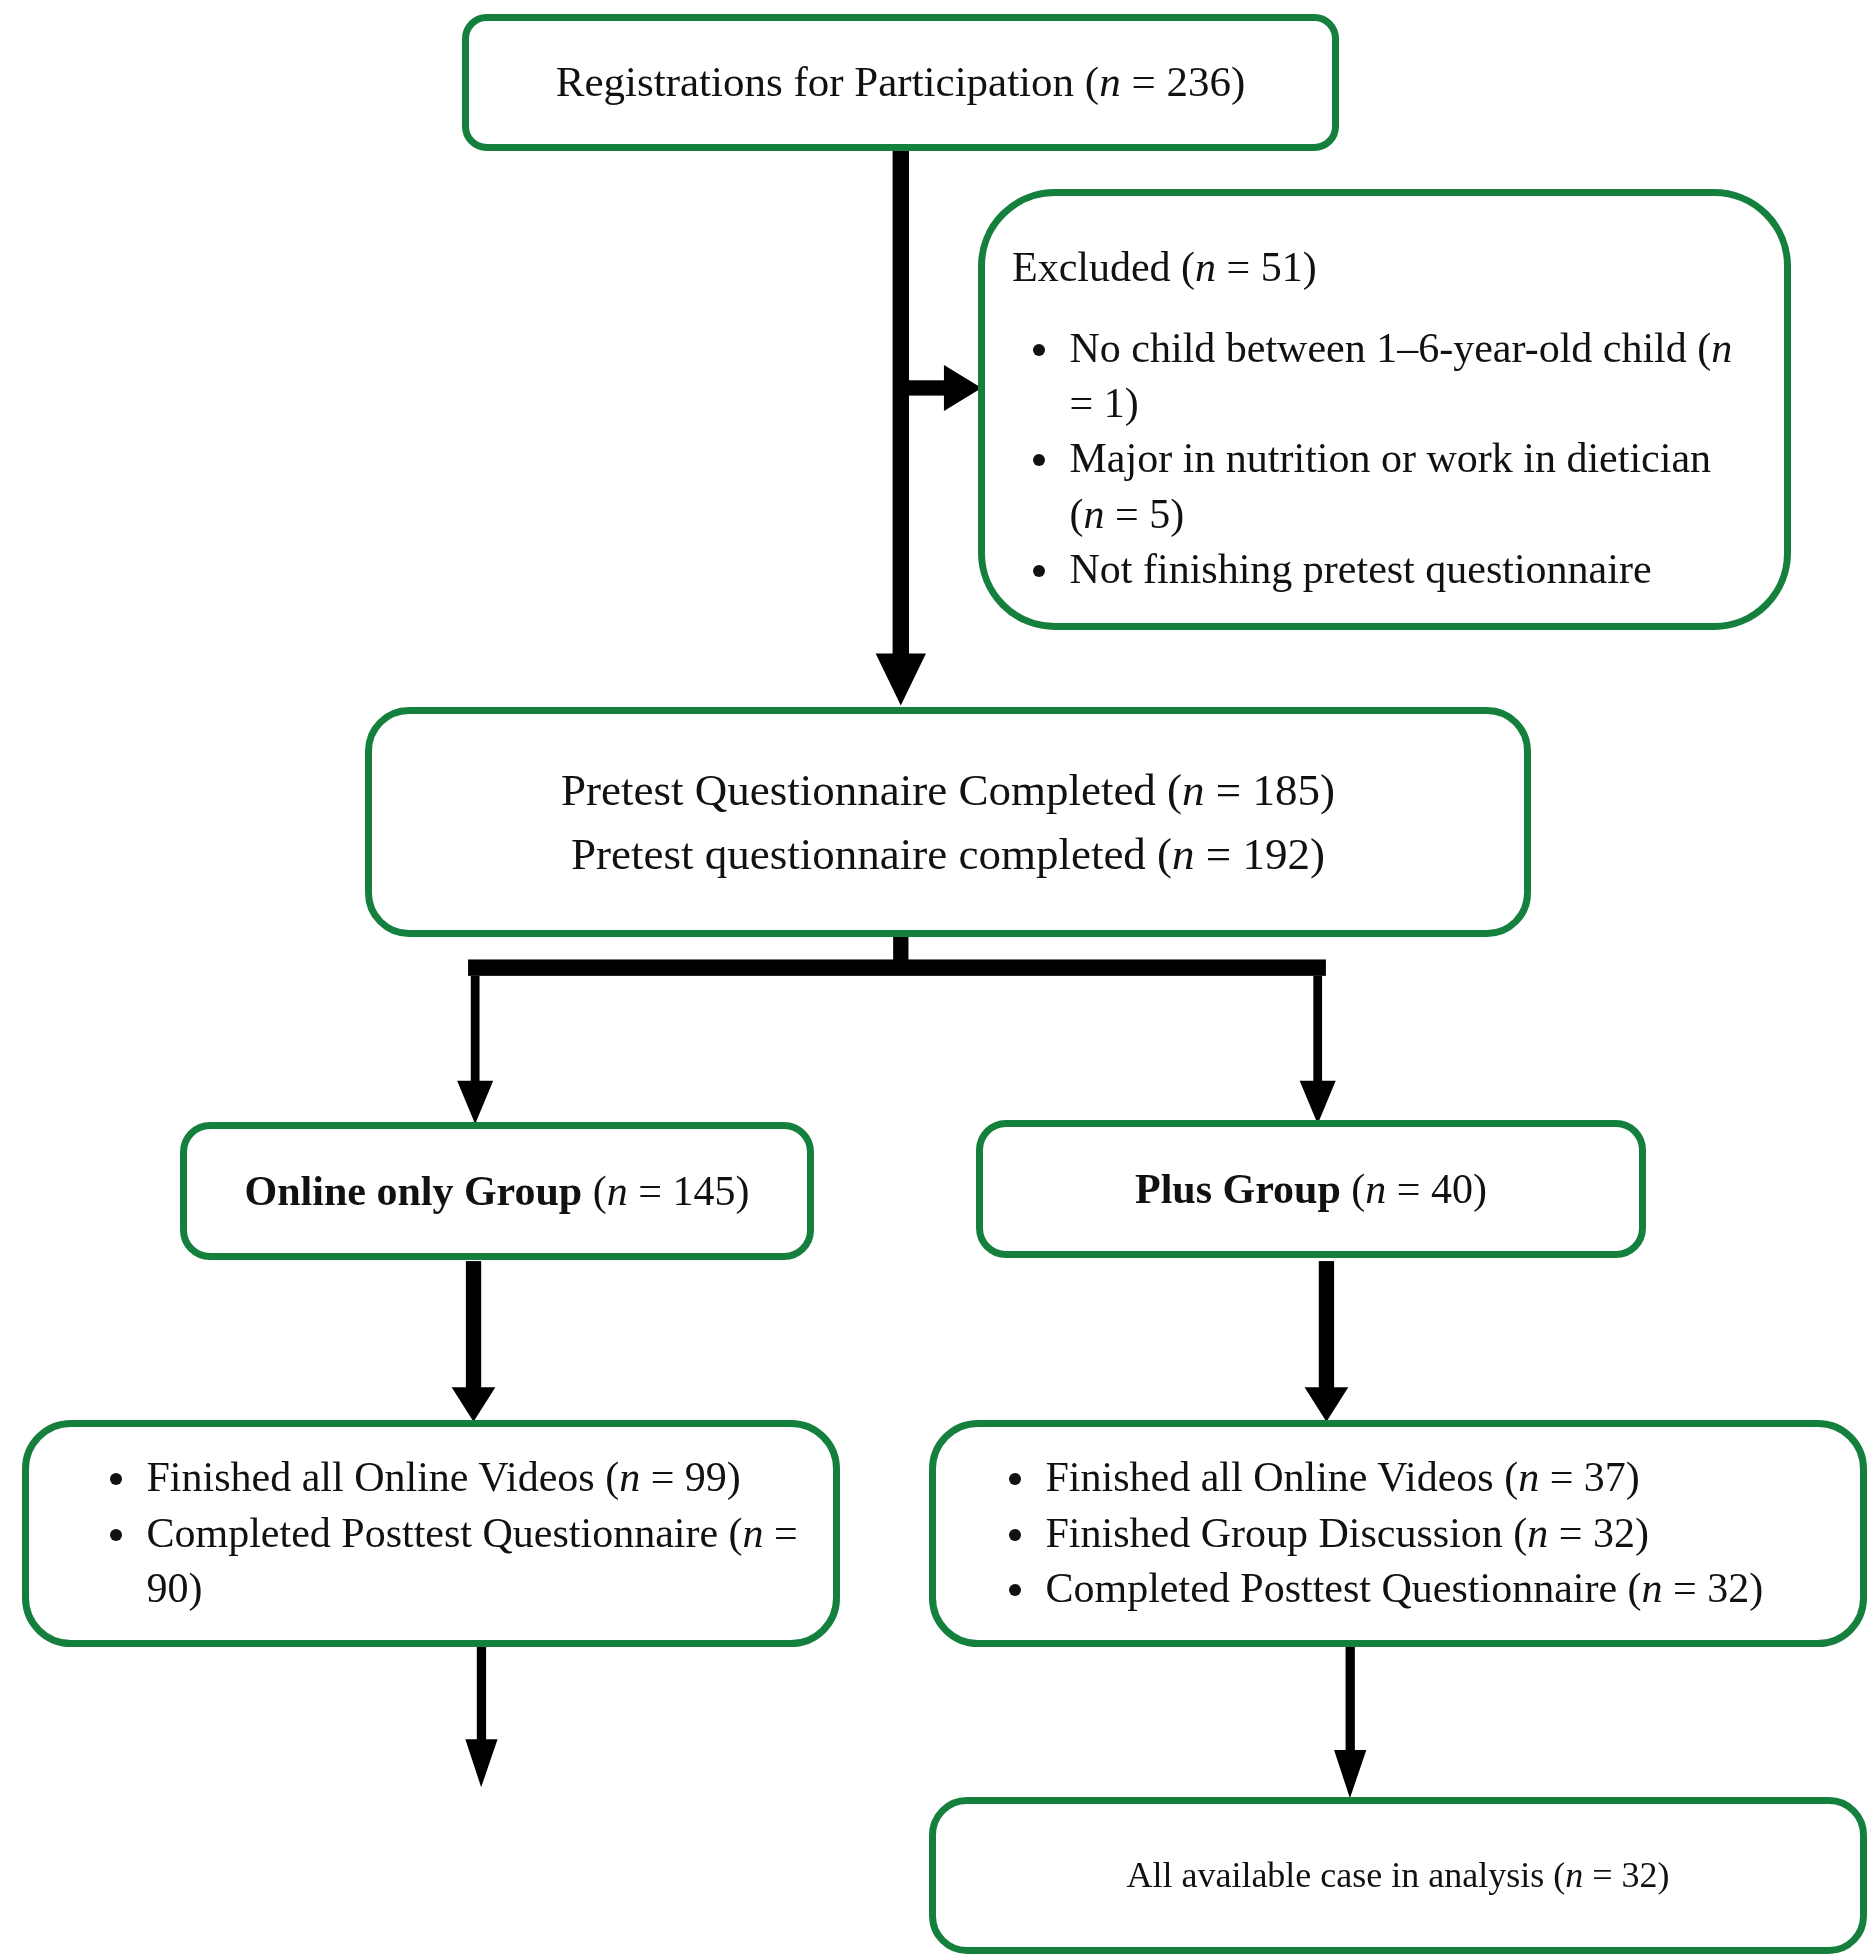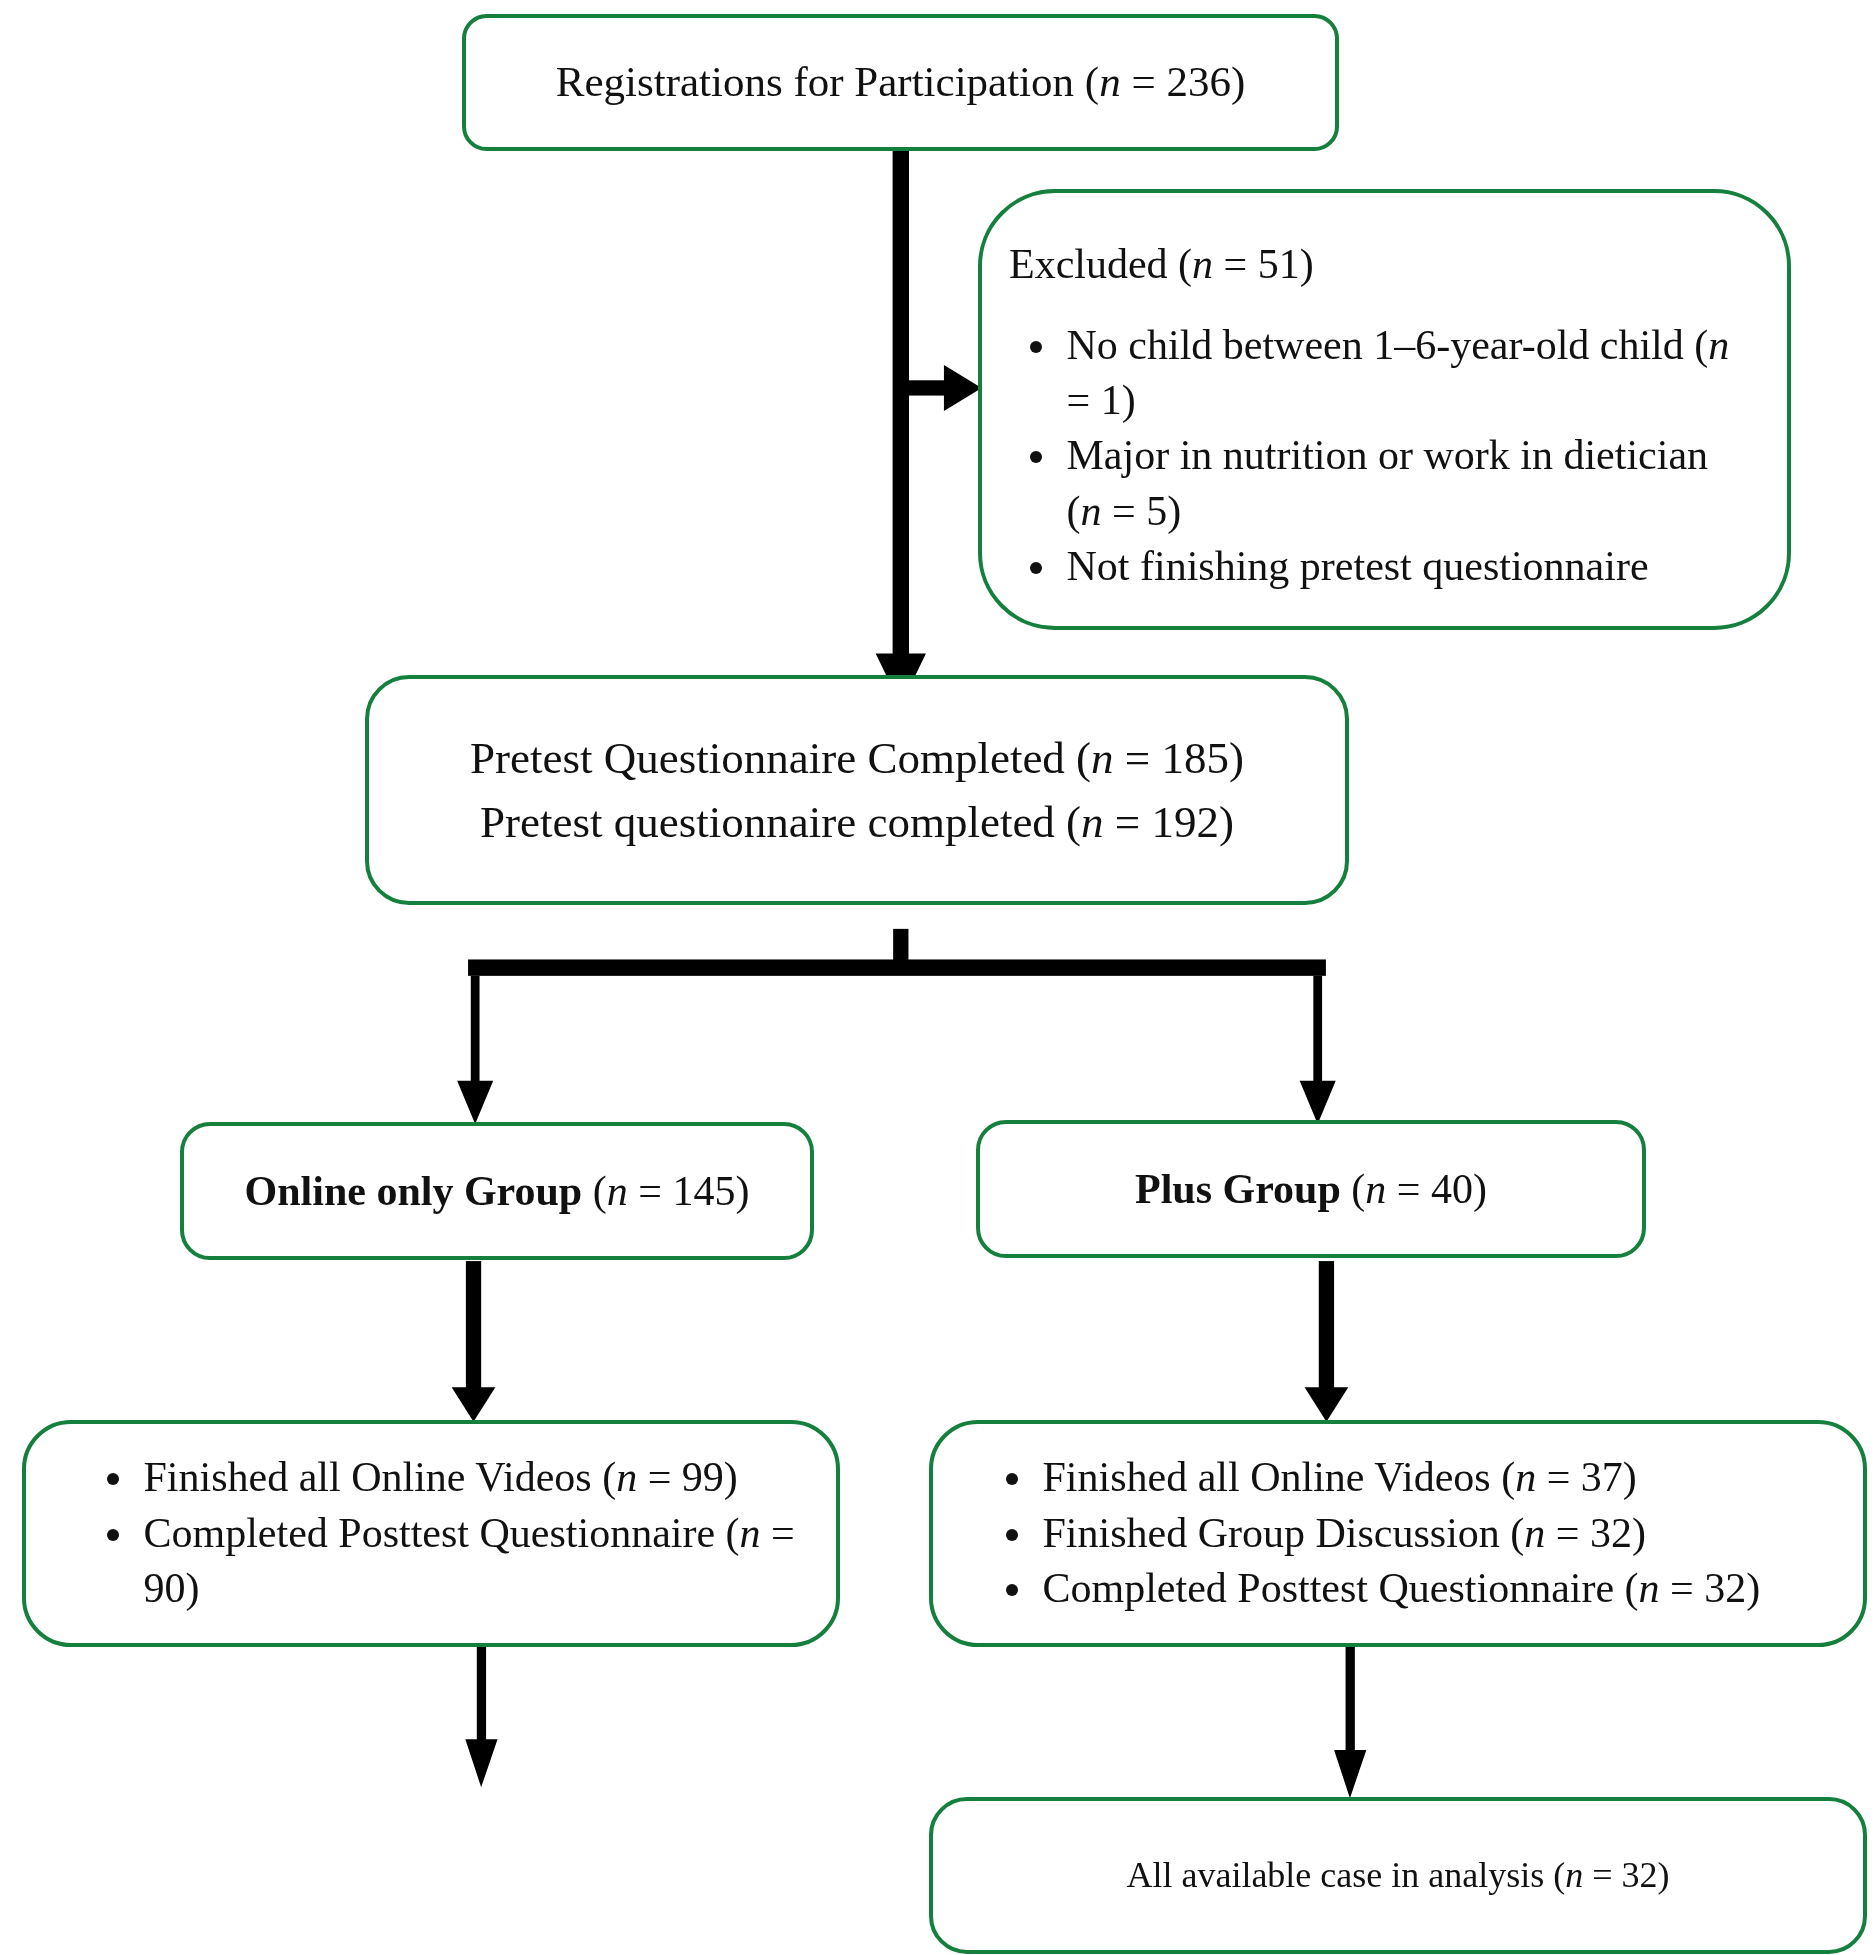"Registrations for Participation (n =" .box { border: 4px solid #15803d -> 7px solid #15803d }
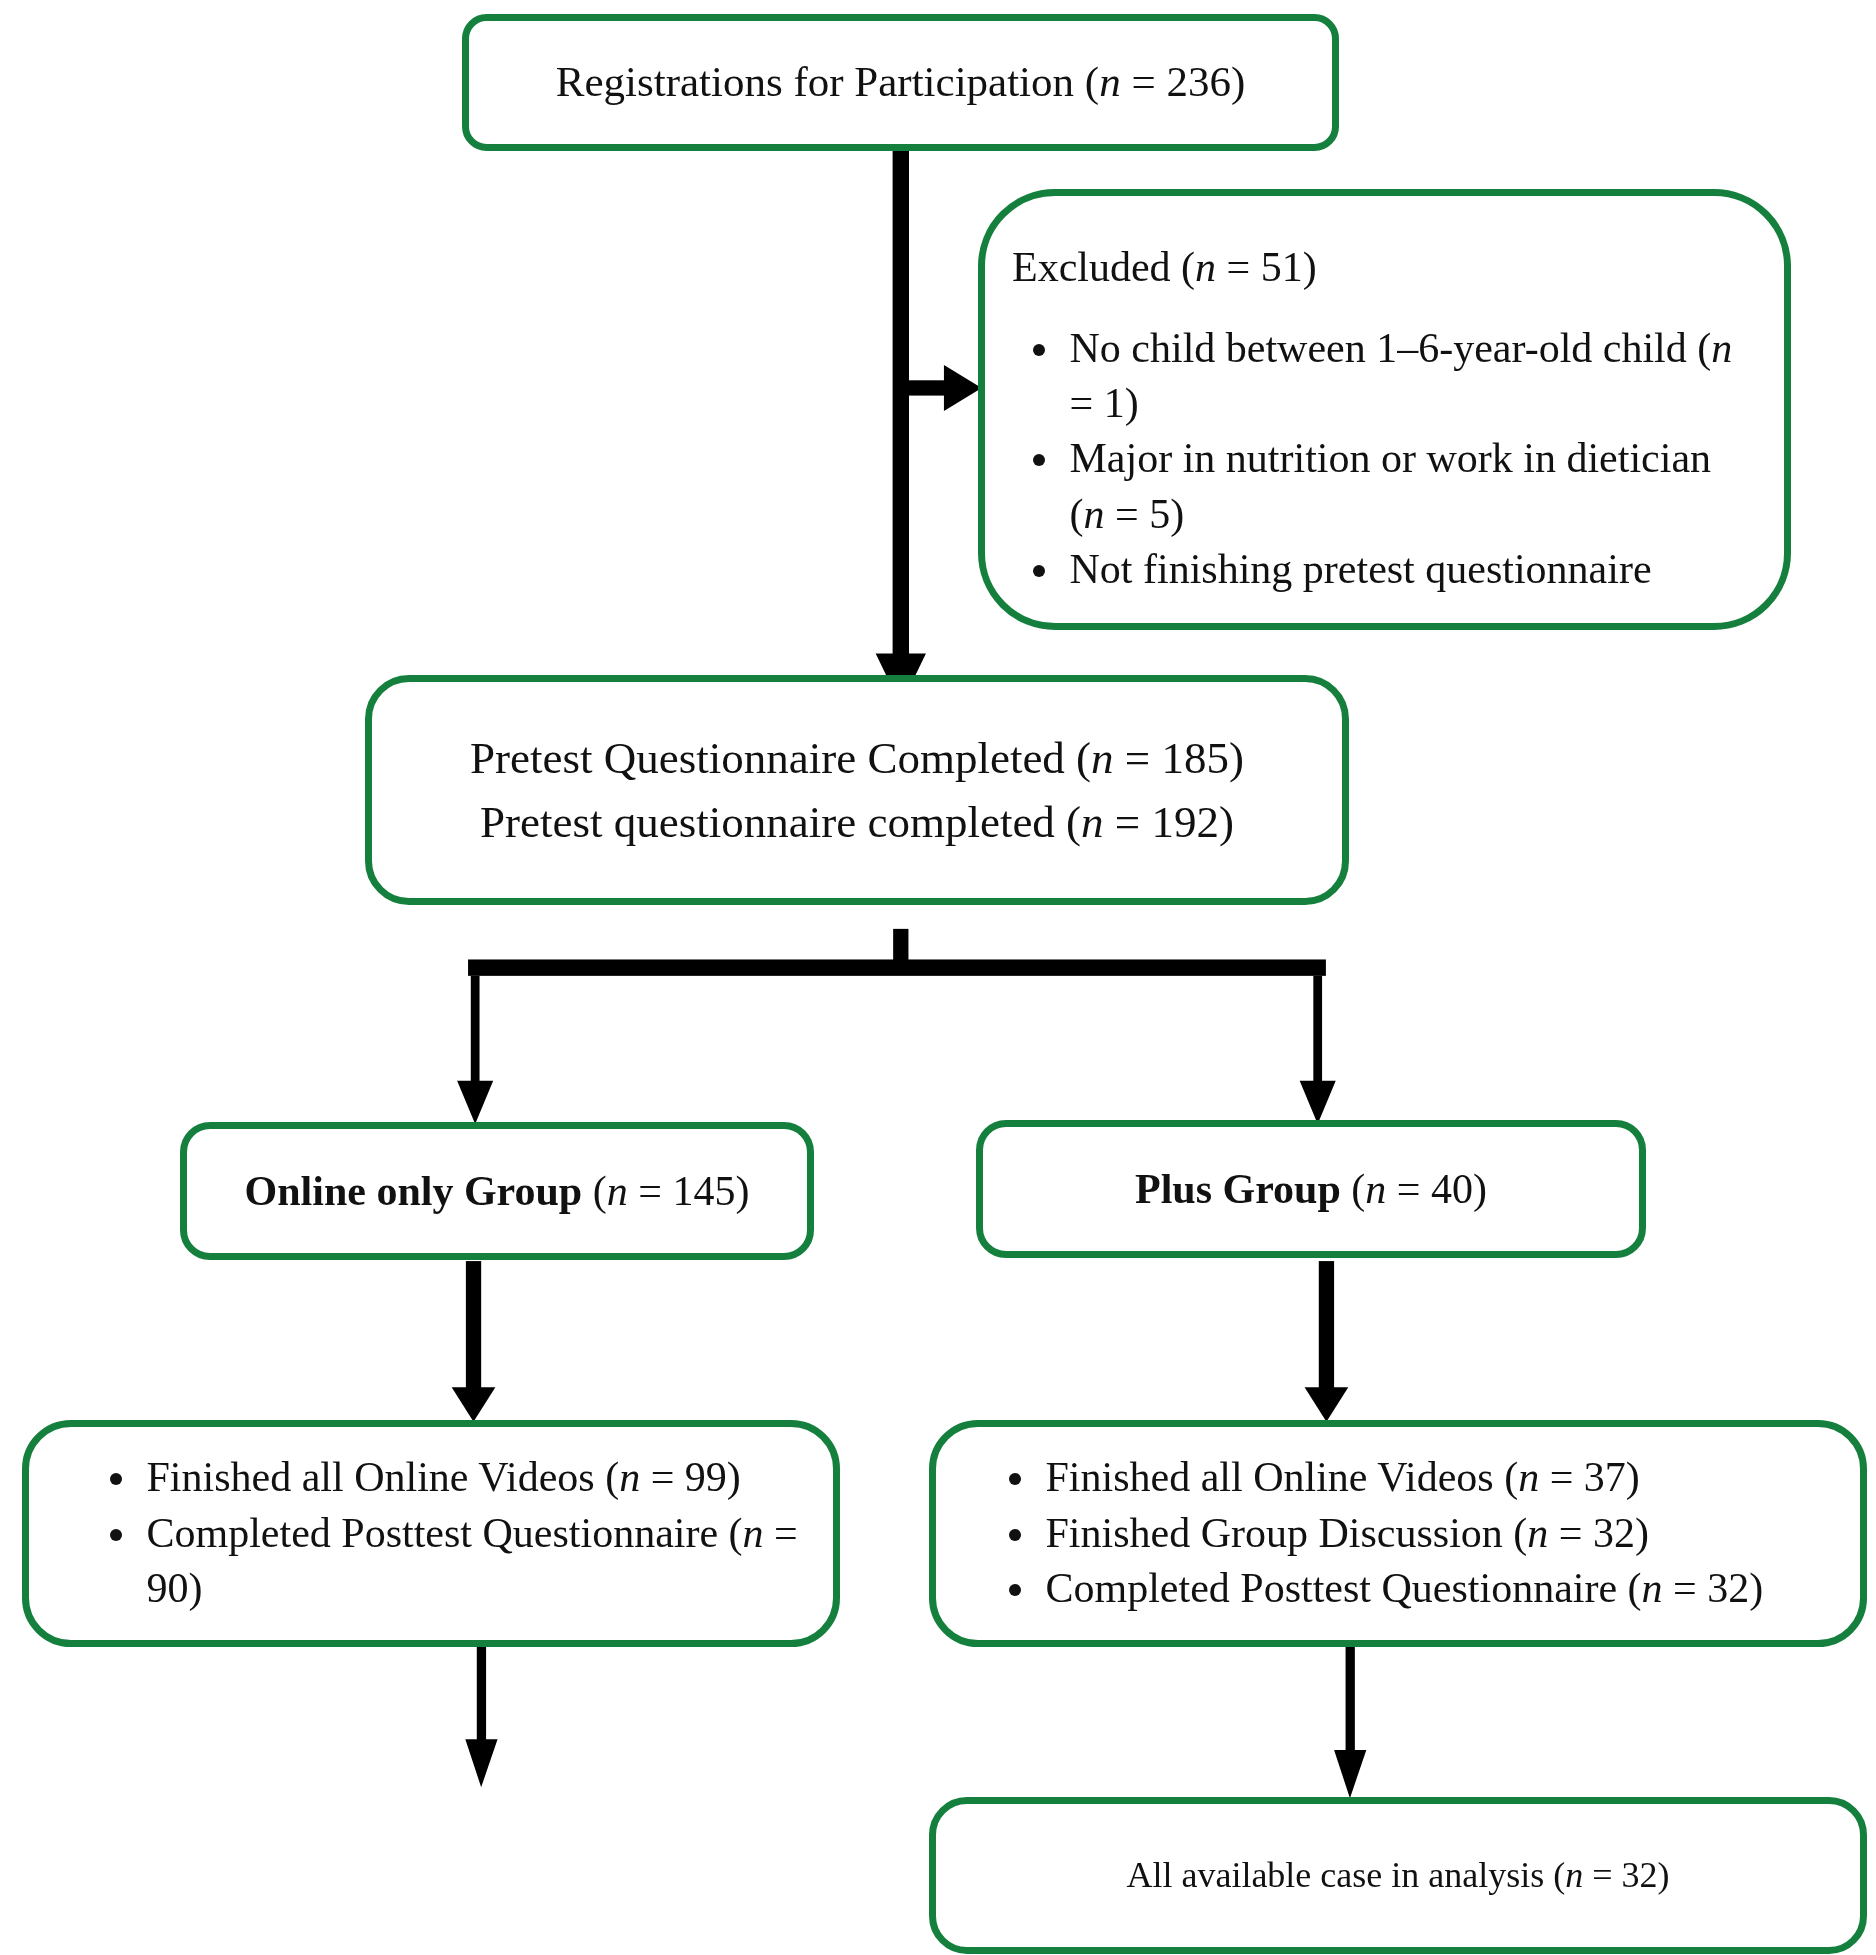"Pretest Questionnaire Completed (n =" #pretest-box { top: 675px -> 707px; width: 984px -> 1166px }
